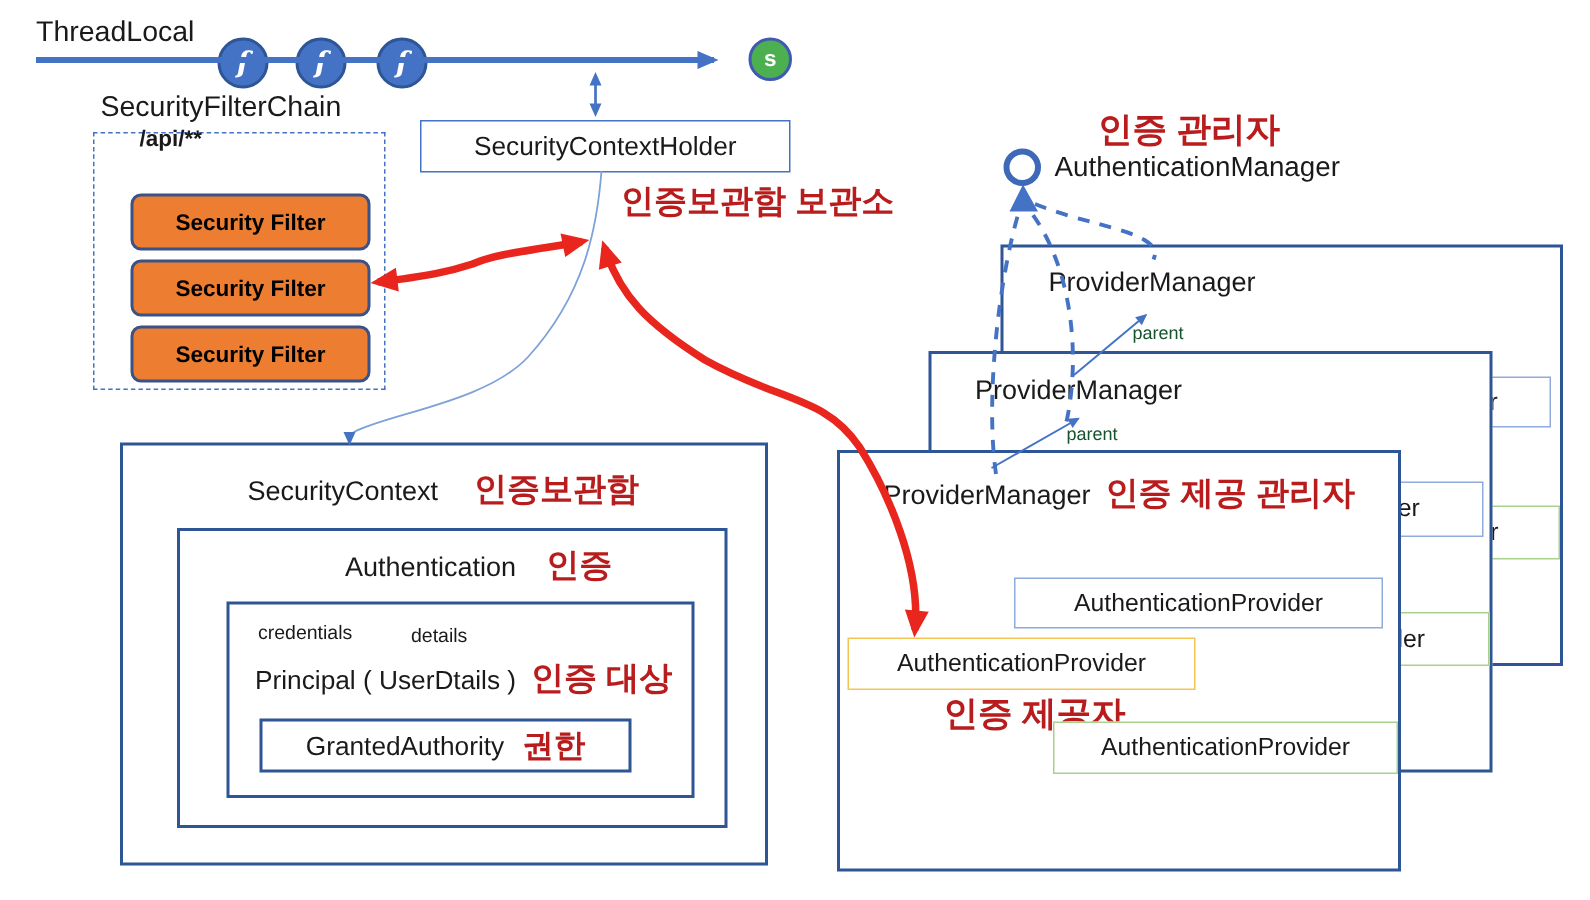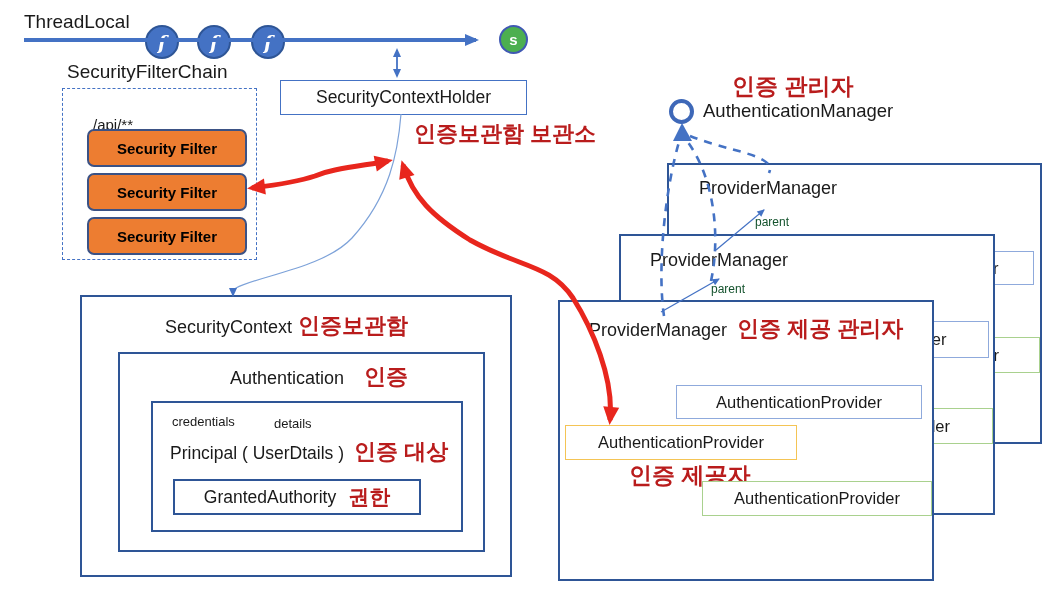"/api/**" div.abs { font-weight: 400 -> 700; top: 116px -> 84px }
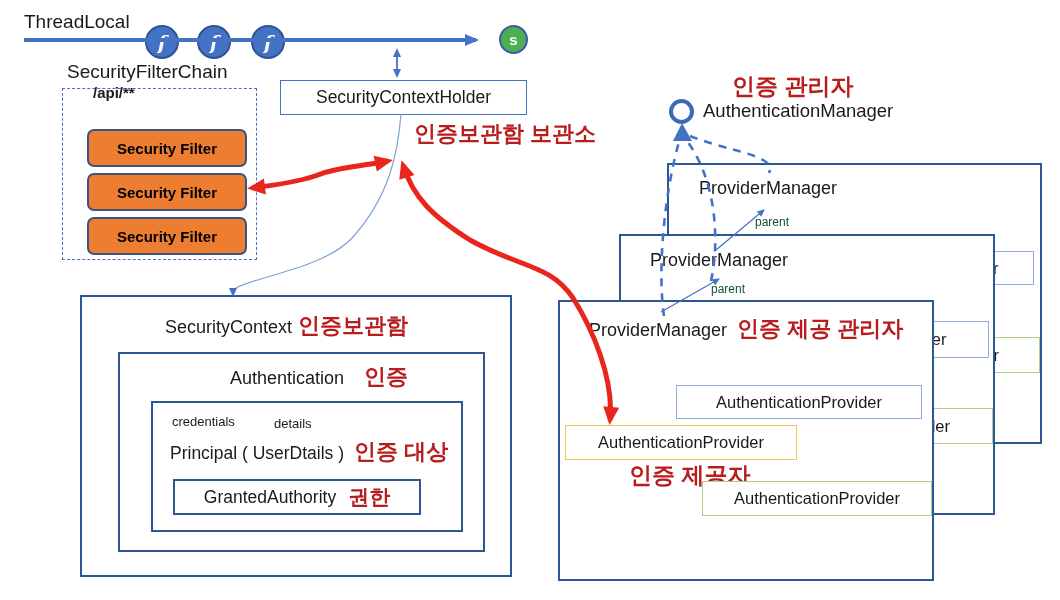"SecurityContext" div.abs { gap: 6px -> 24px }
